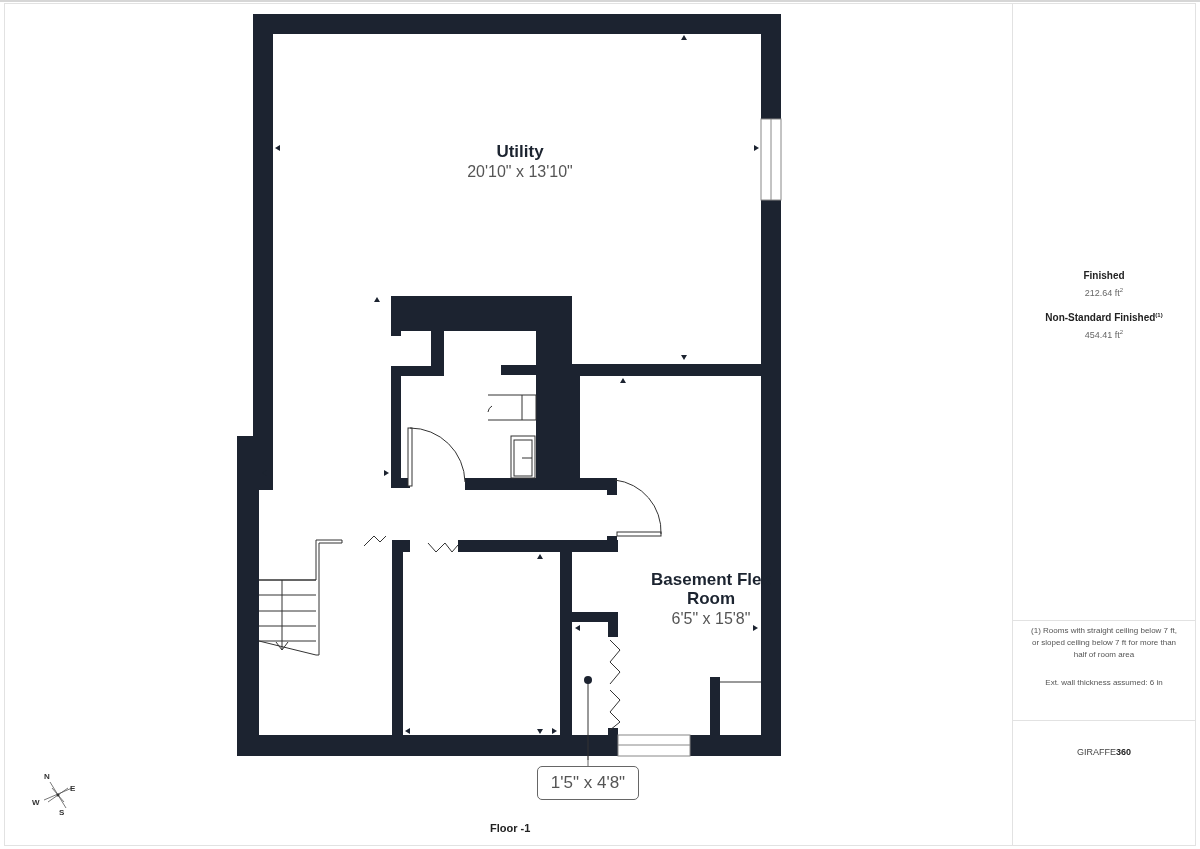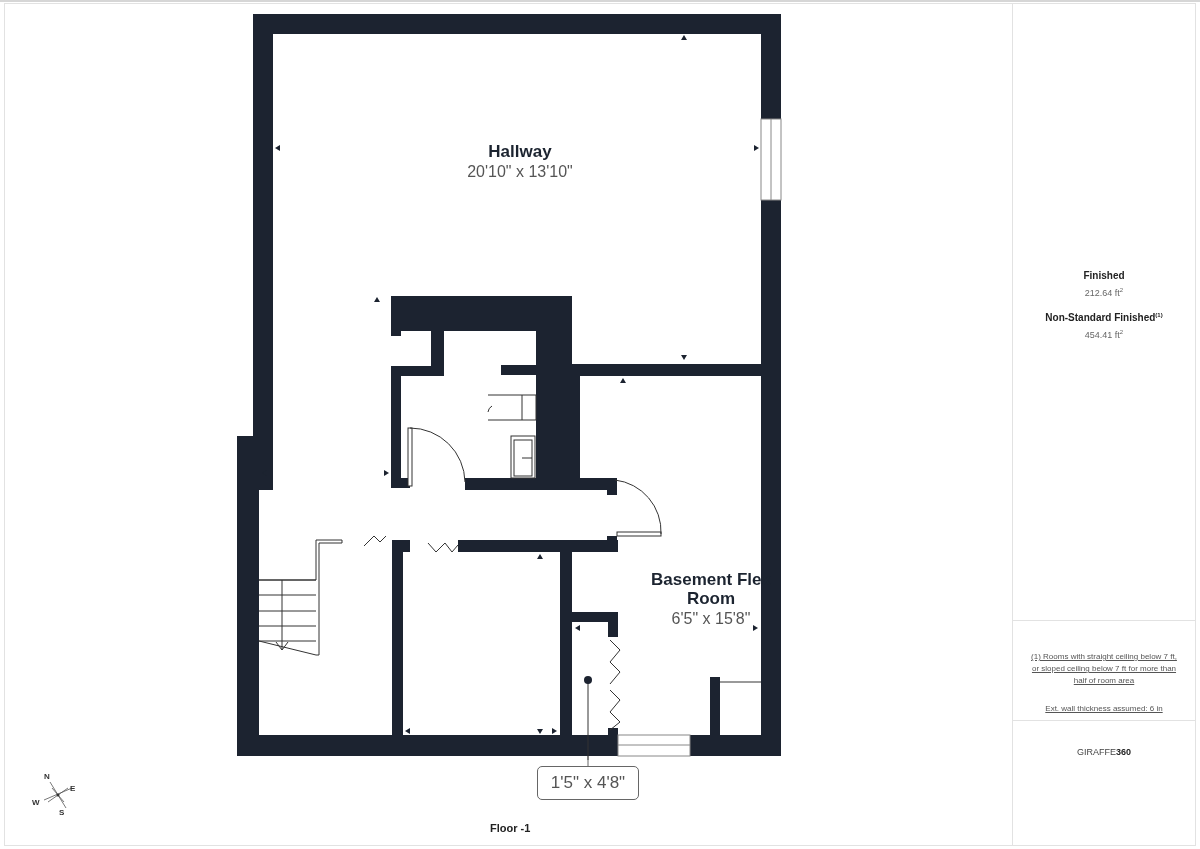"Hallway" div.room-name { text: Hallway -> Utility }
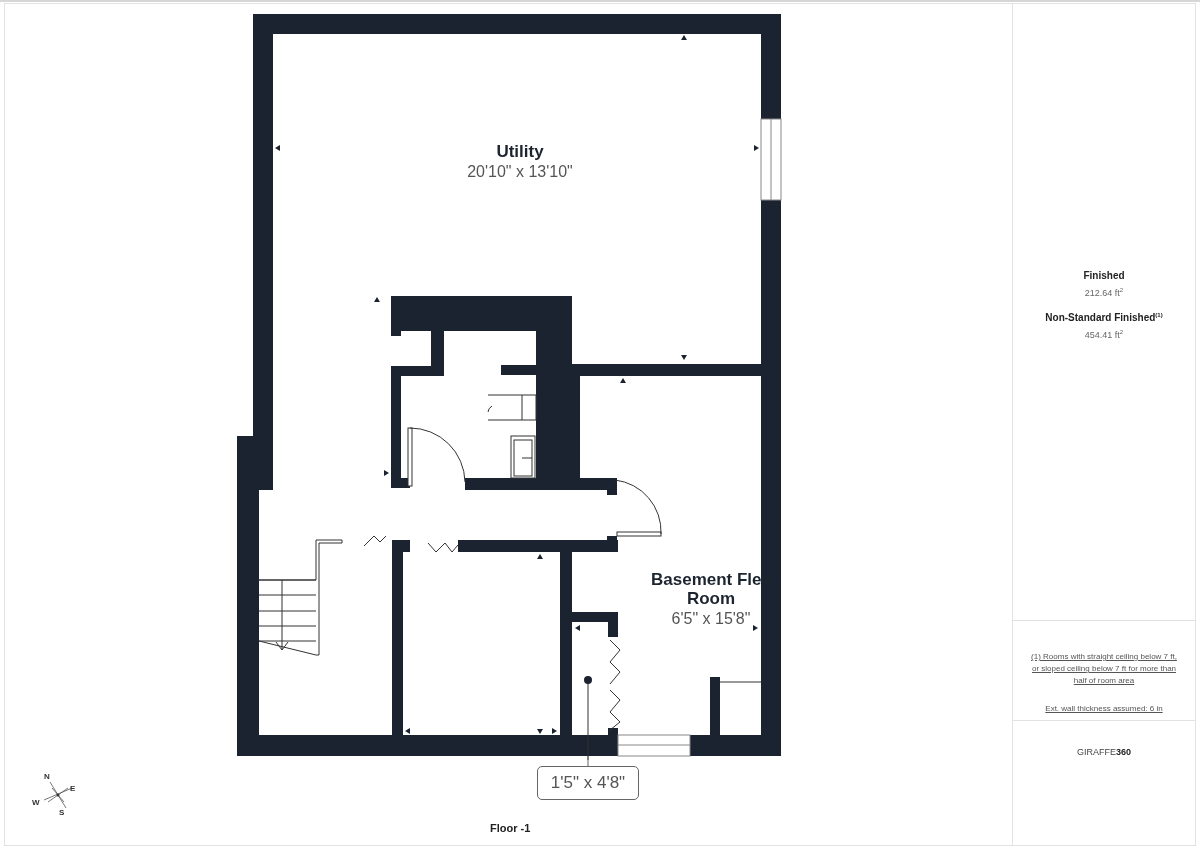"(1) Rooms with straight ceiling" div.side-sec { padding-top: 30px -> 4px; text-decoration: underline -> none }
